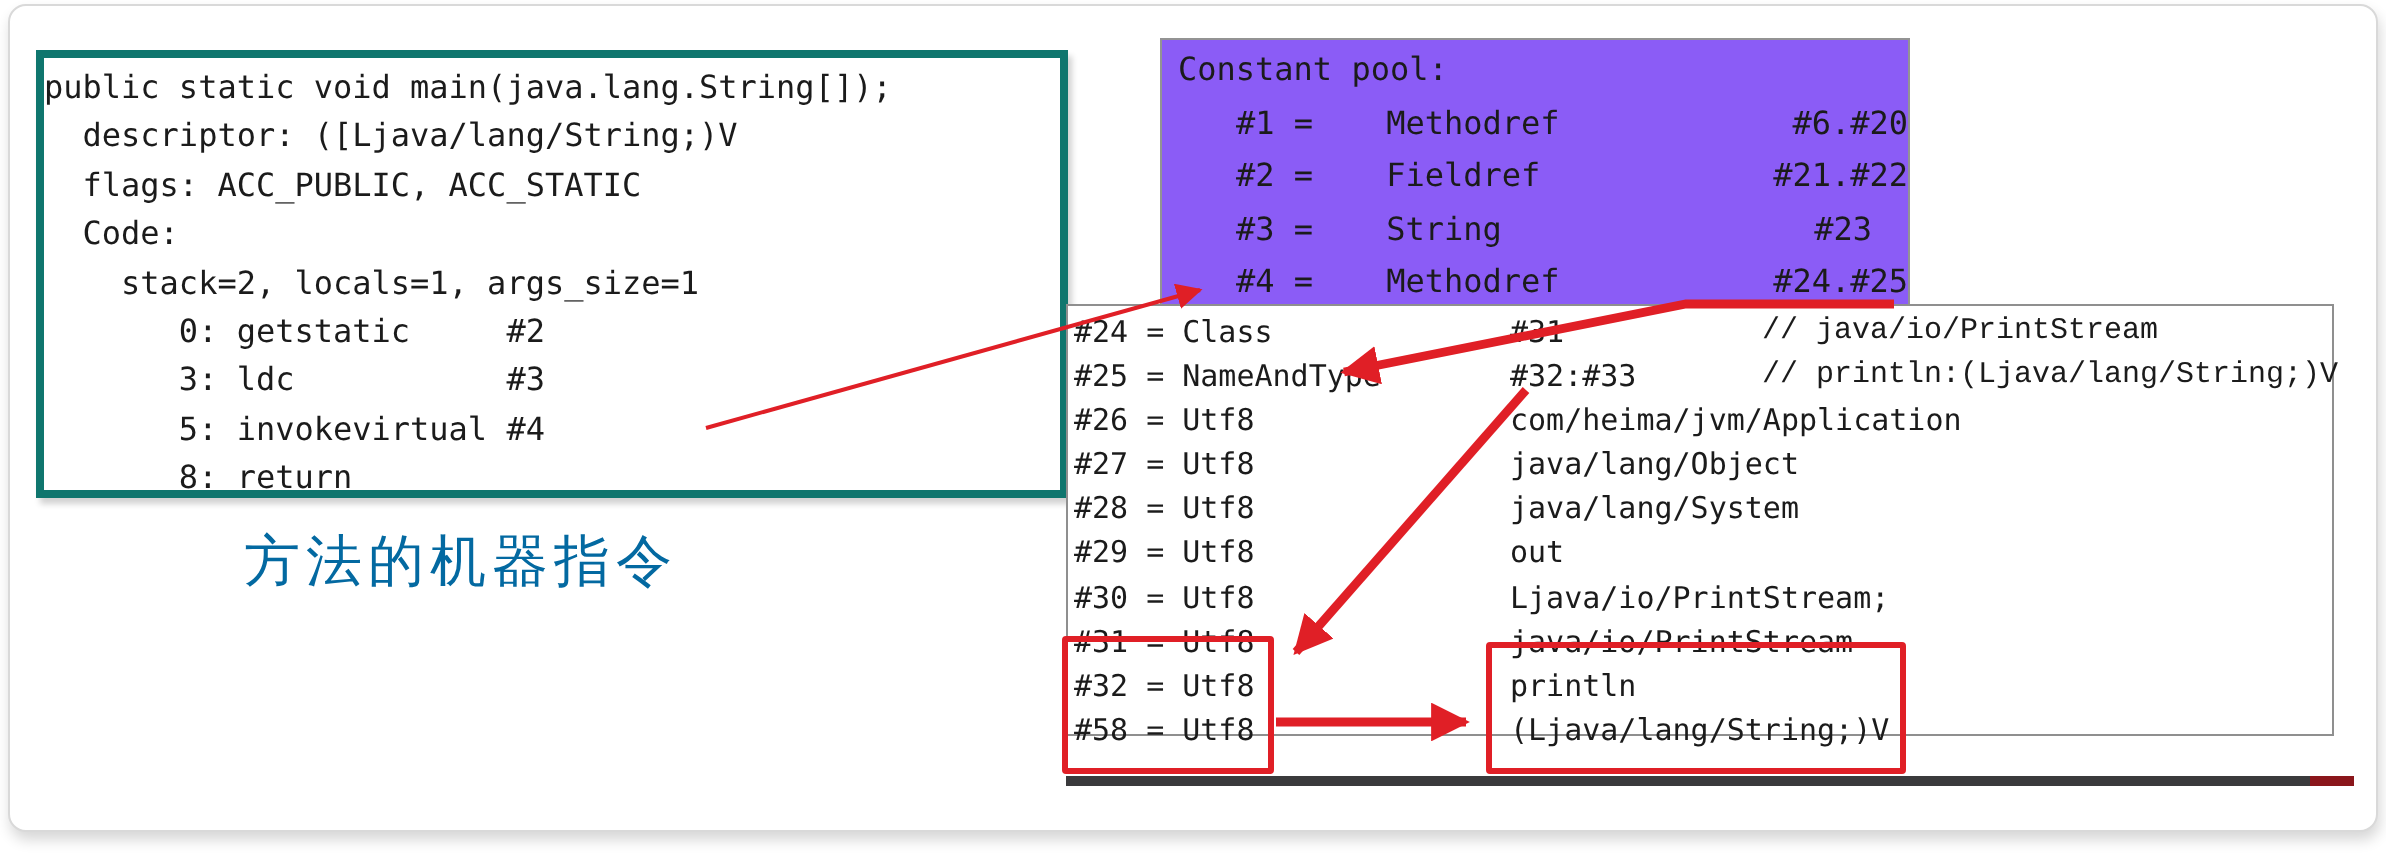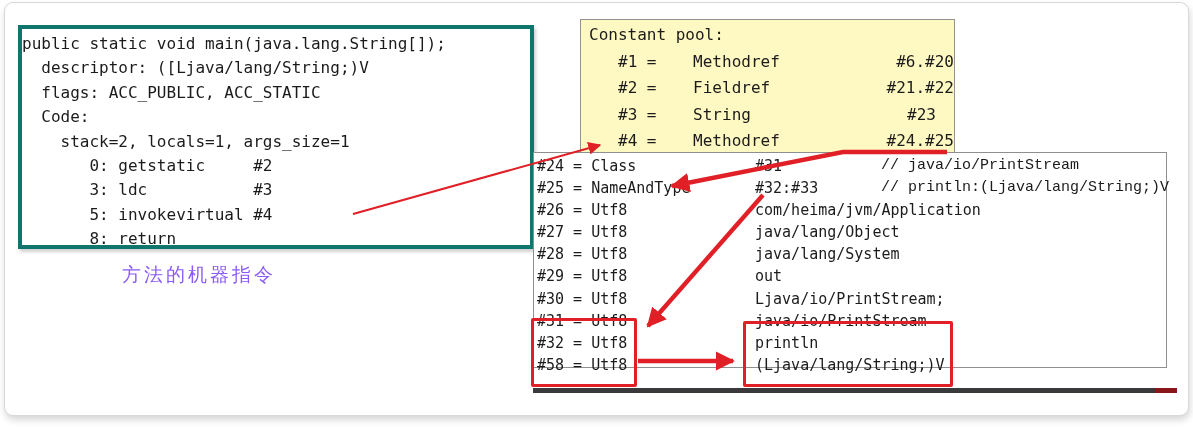"Constant pool:" .pool-box { background: #fef9c3 -> #8b5cf6 }
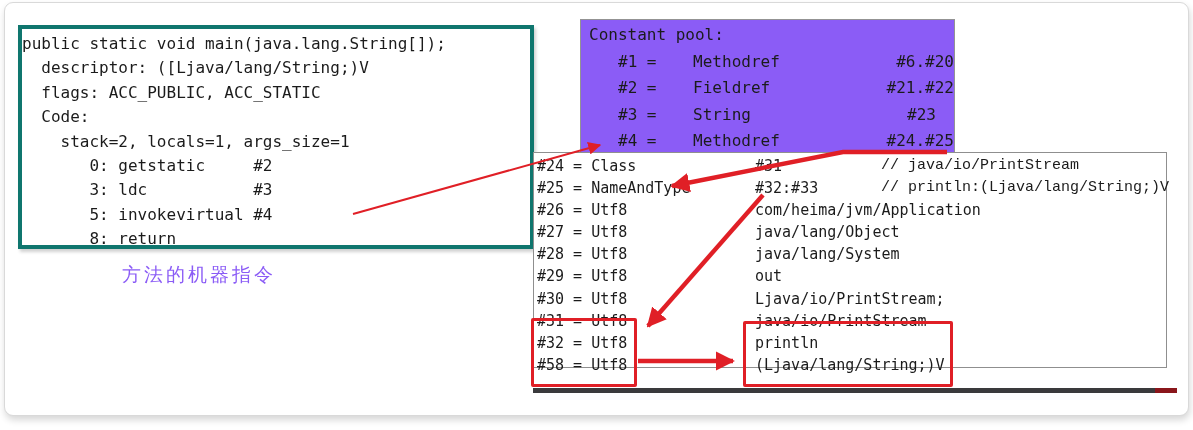"方法的机器指令" .method-caption { color: #8b5cf6 -> #0369a1; font-size: 19px -> 28px }
